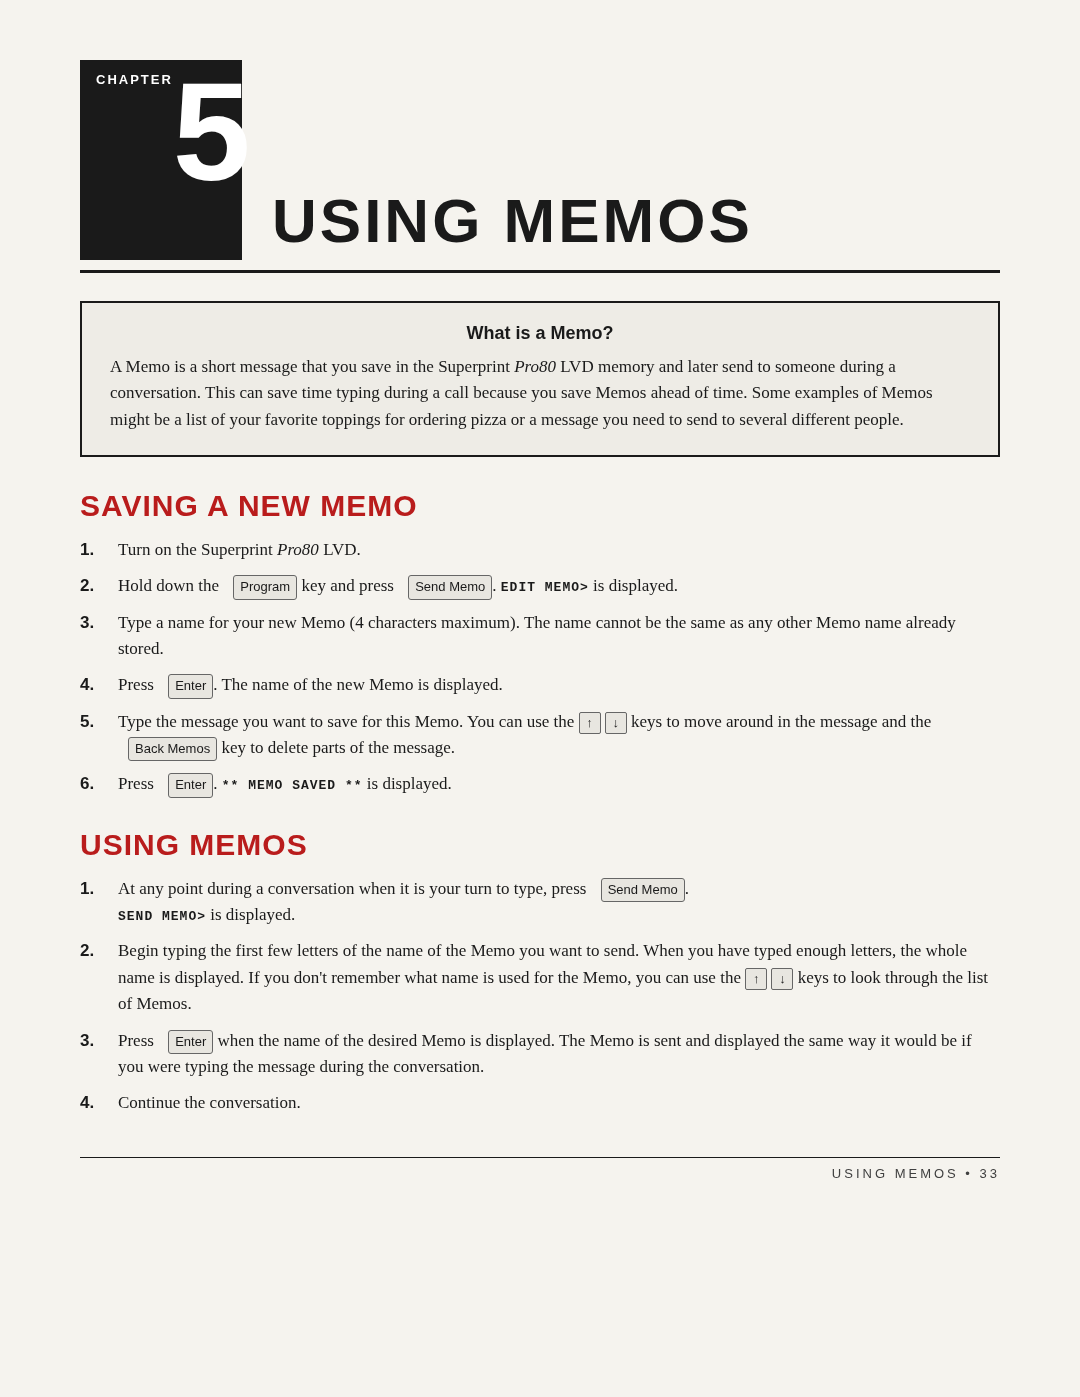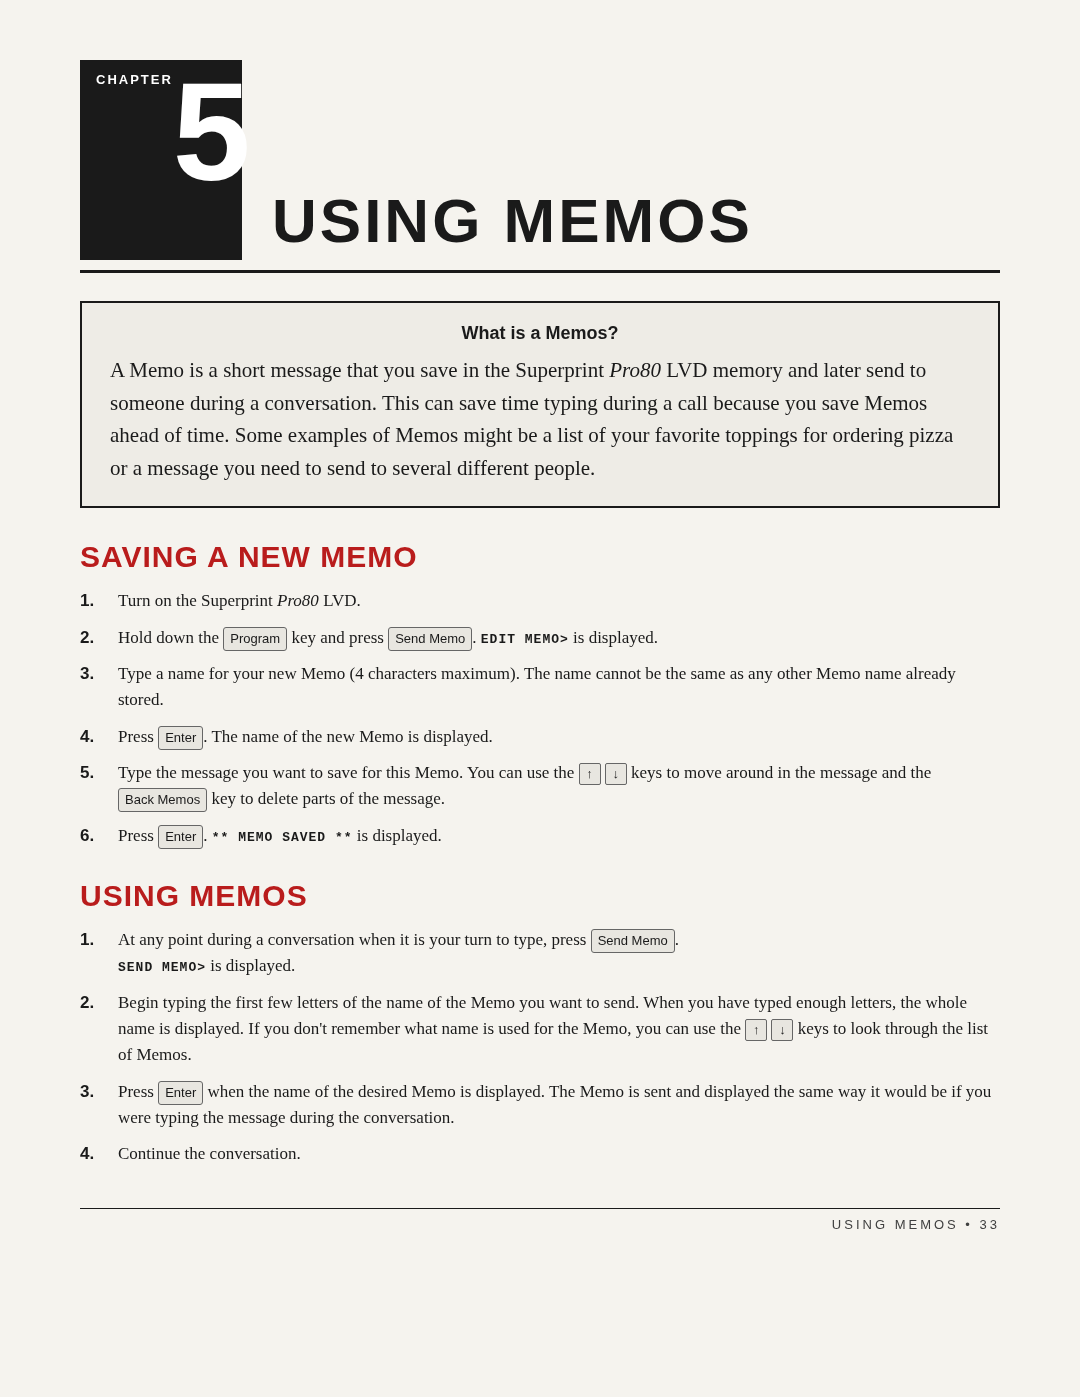"What is a Memos?" div.info-box-title { text: Memos -> Memo }
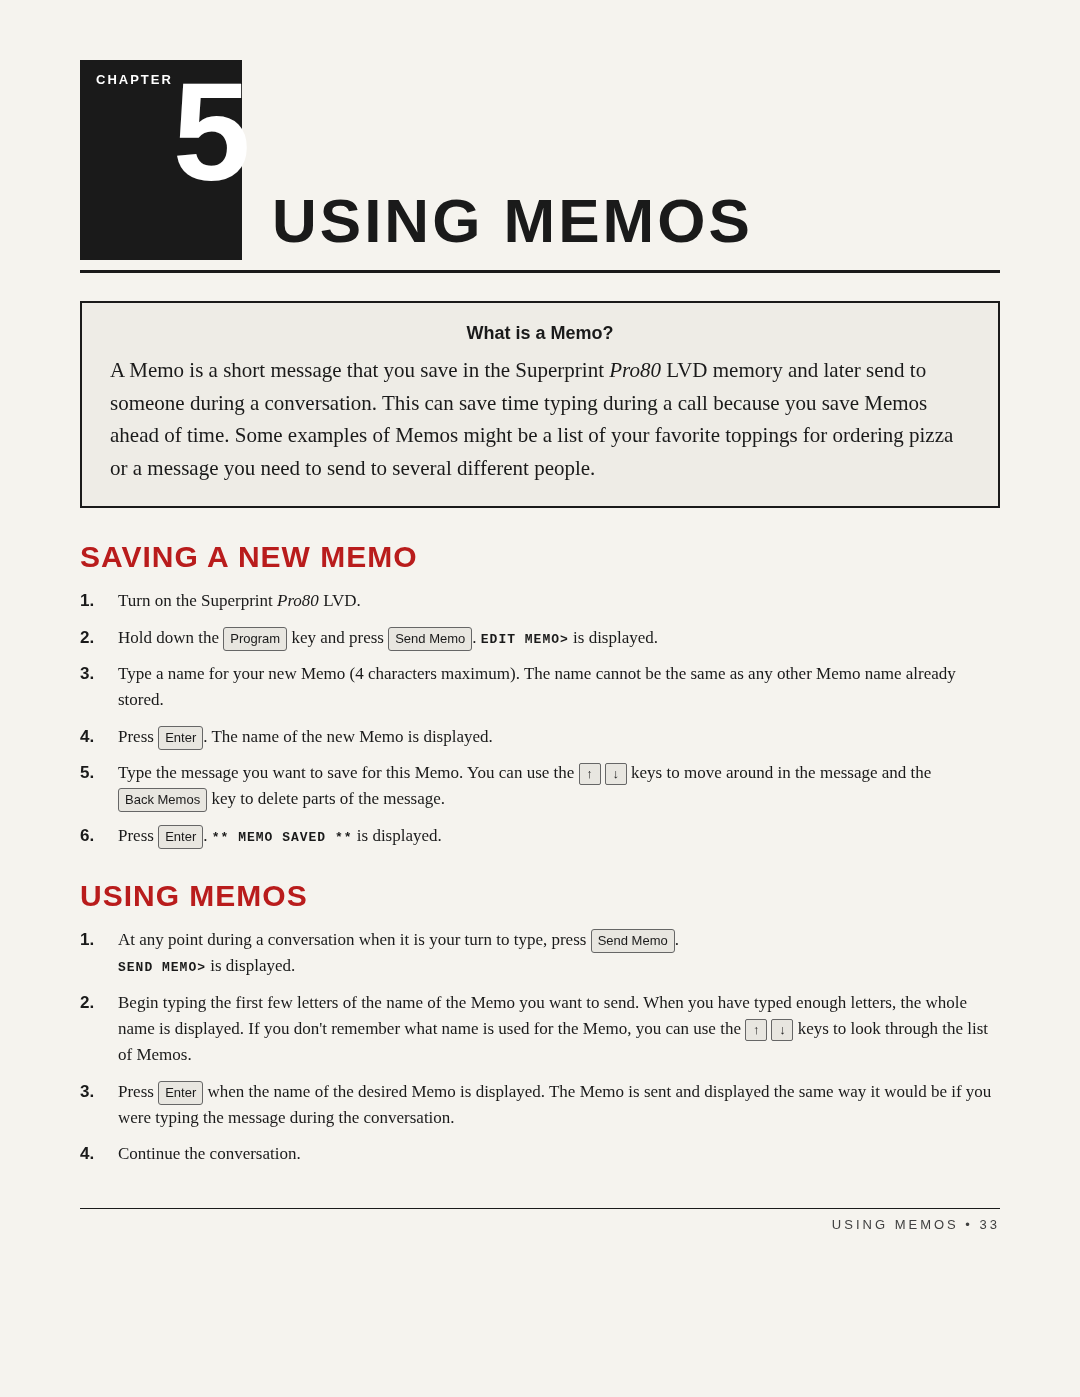"A Memo is a short" .info-box-text { font-size: 21px -> 17px }
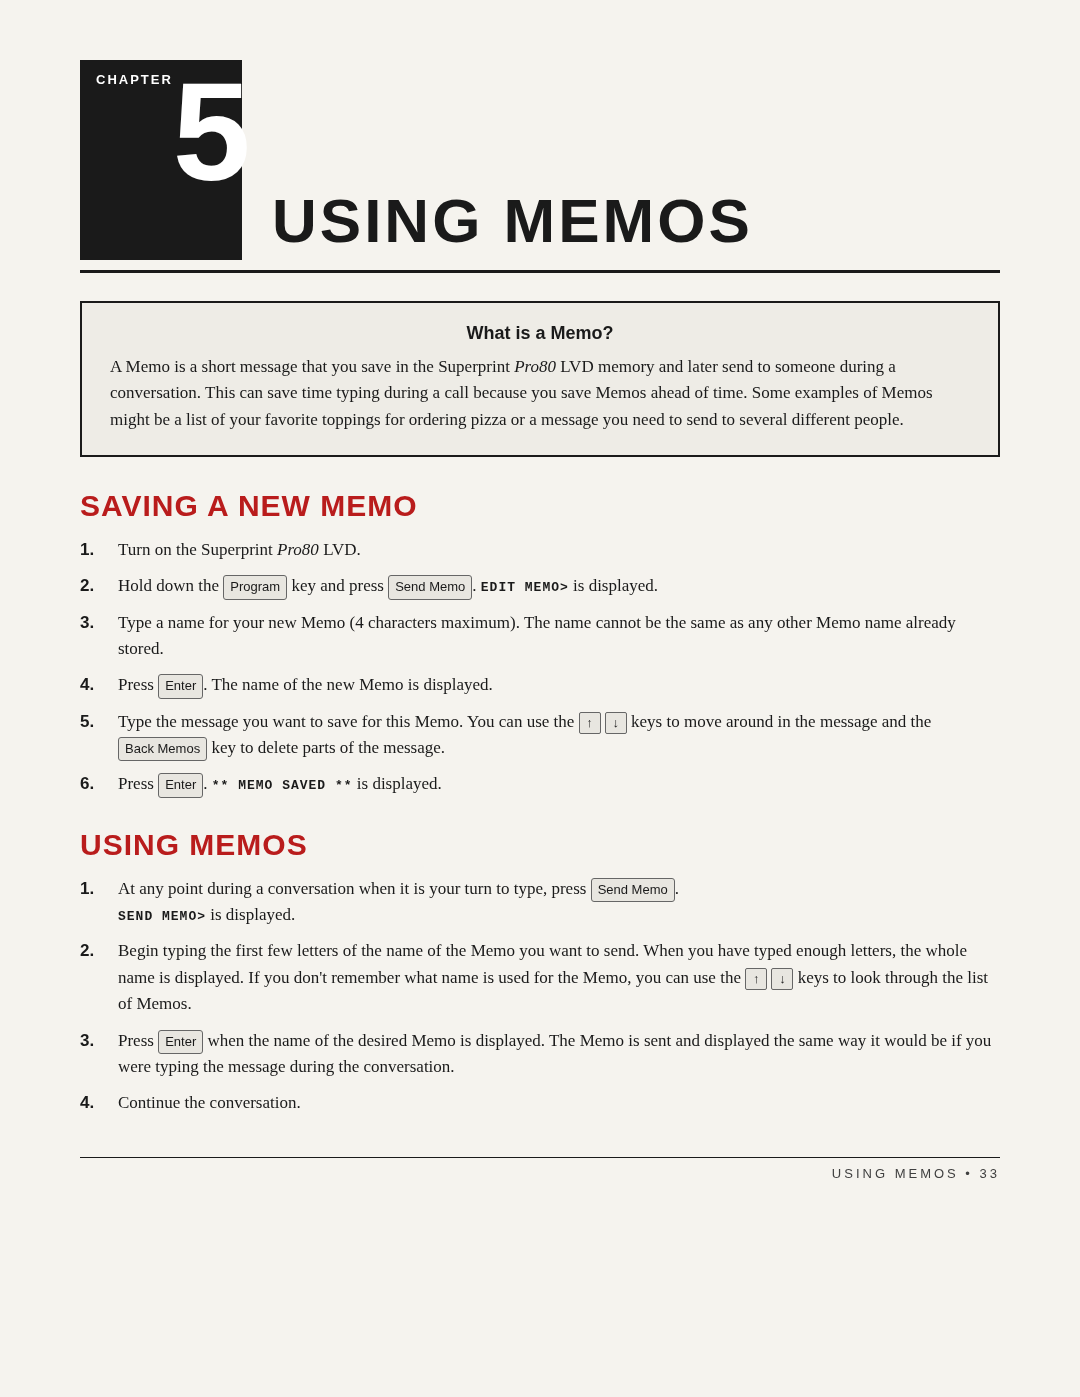"Program" .kbd { margin-left: none -> 10px }
